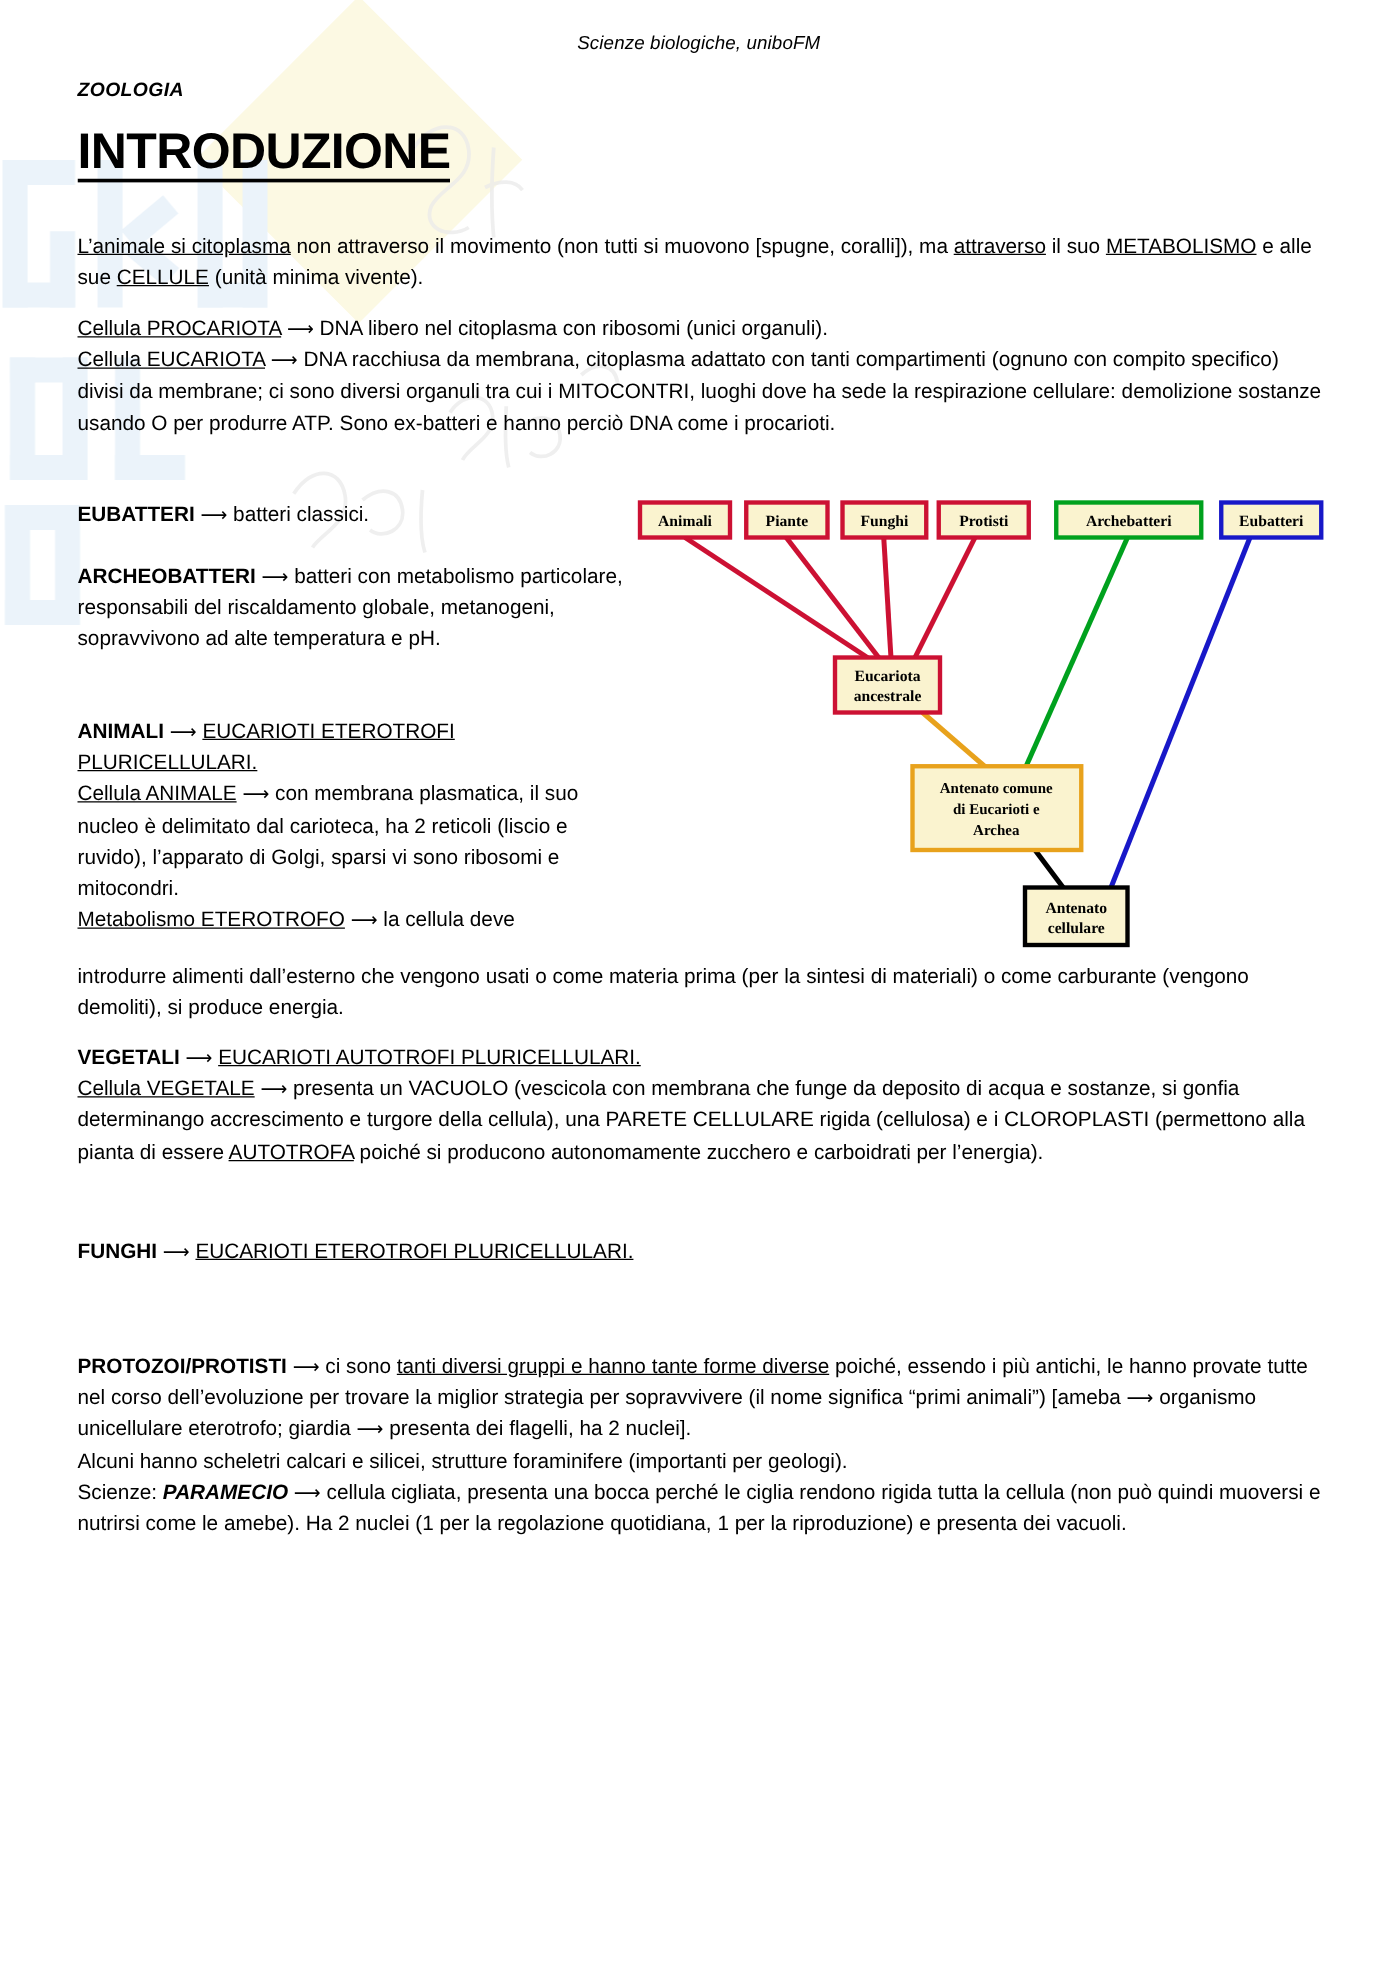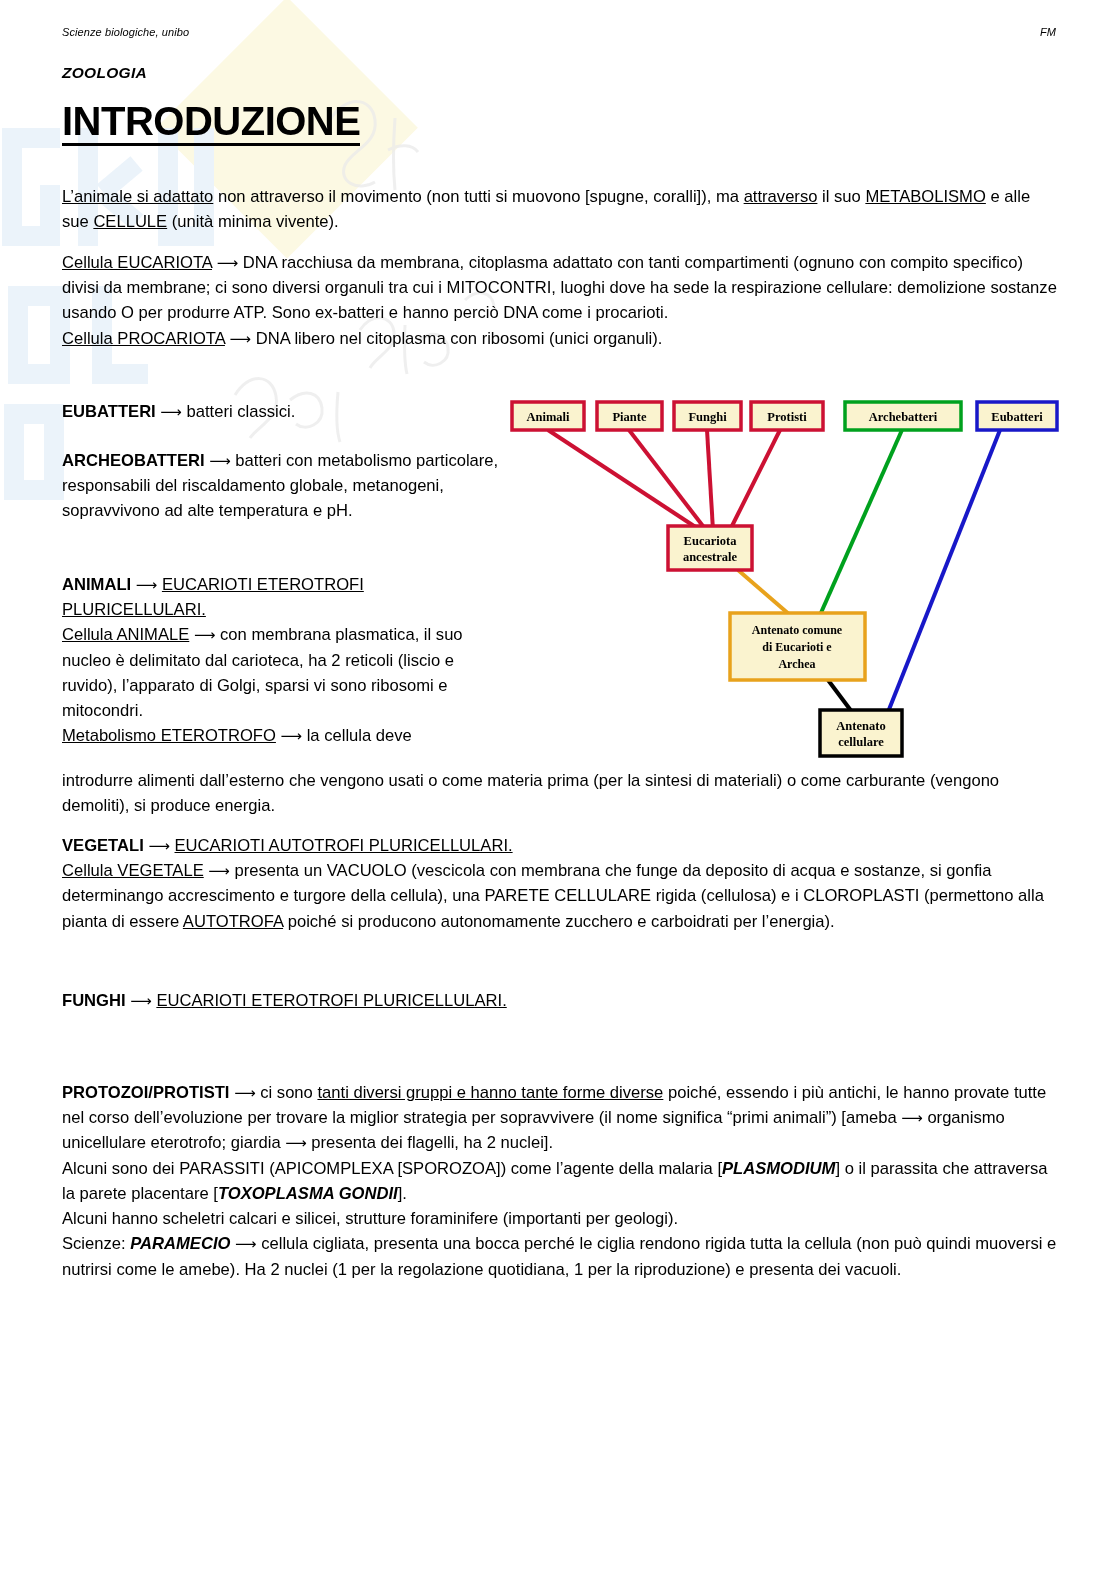"Scienze biologiche, unibo" .hdr { font-size: 11px -> 15px; justify-content: space-between -> center }
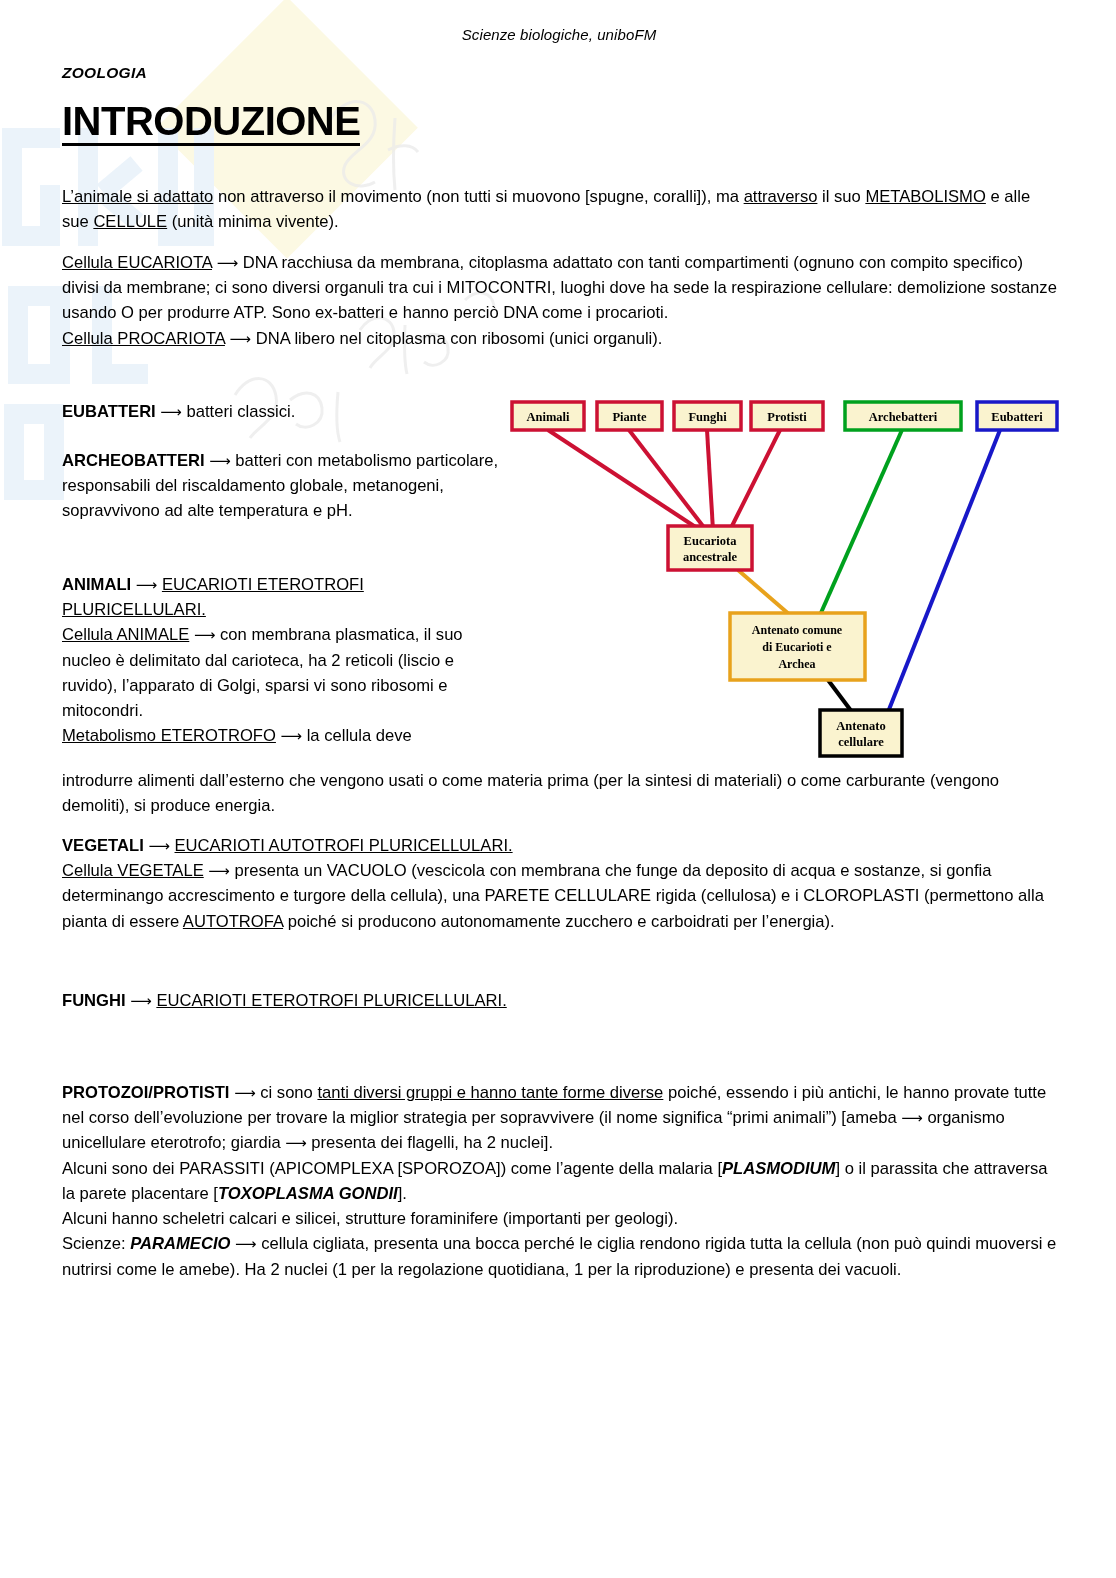"L’animale si adattato" span.u { text: adattato -> citoplasma }
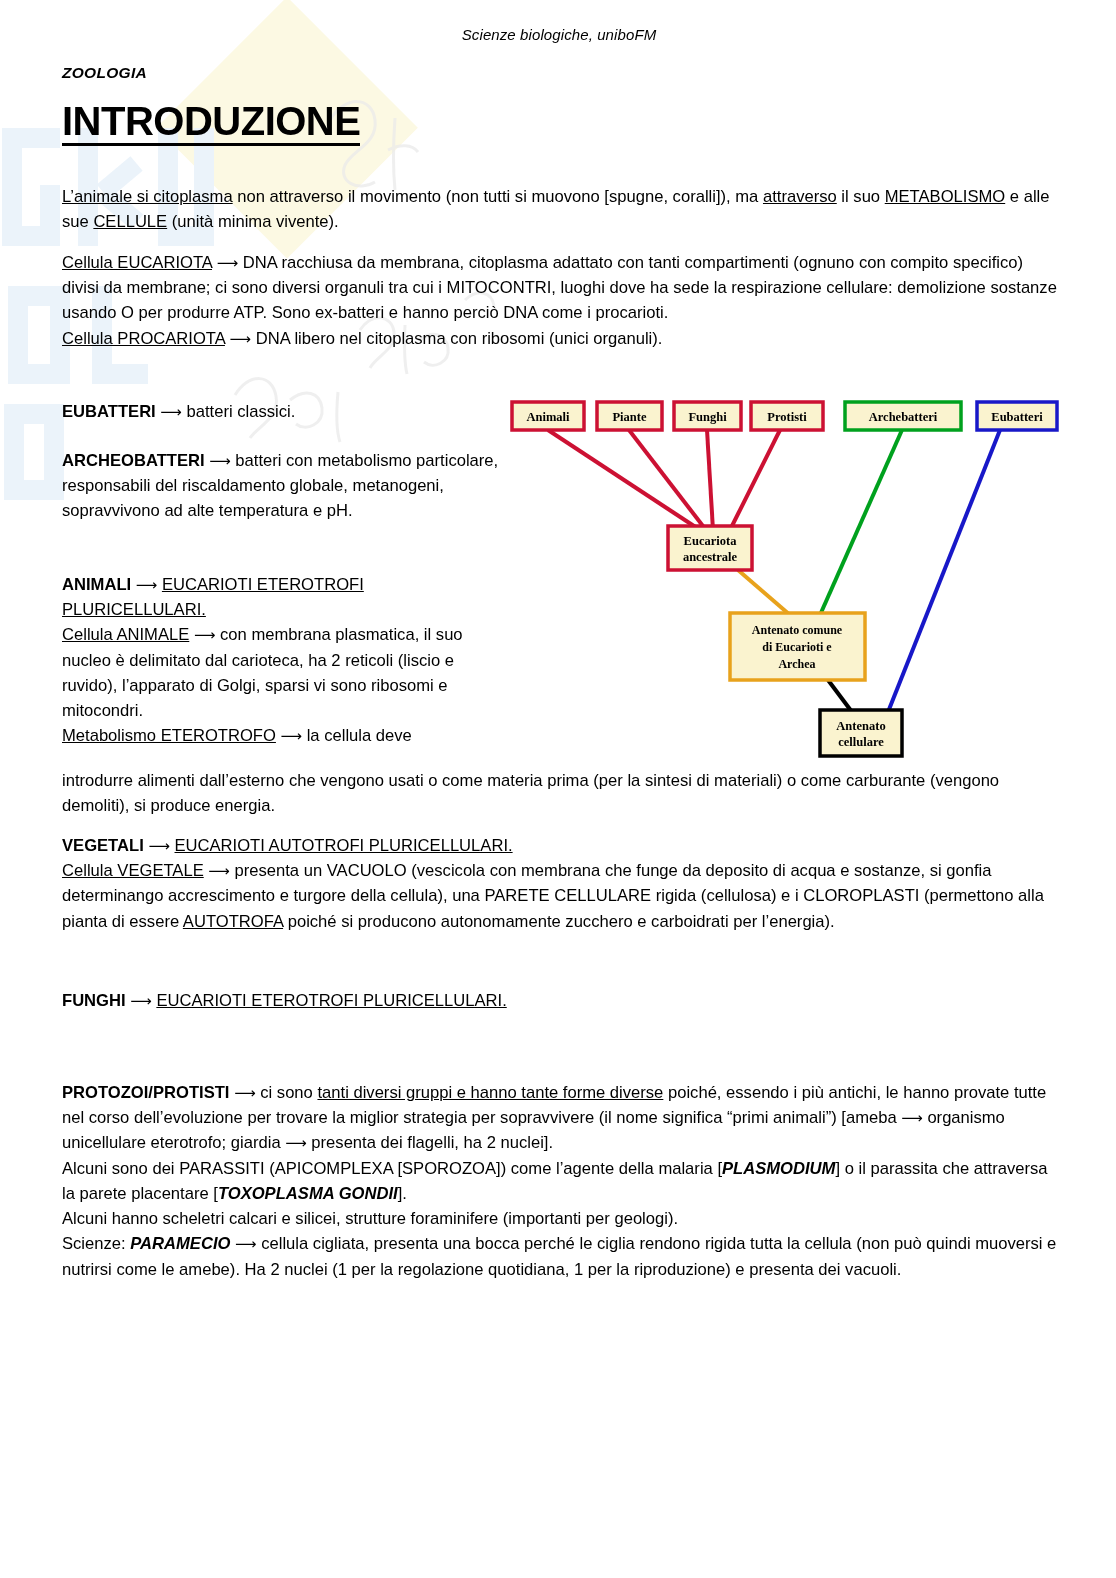"Cellula EUCARIOTA ⟶ DNA racchiusa" div { order: before "Cellula PROCARIOTA ⟶ DNA libero" -> after "Cellula PROCARIOTA ⟶ DNA libero" }
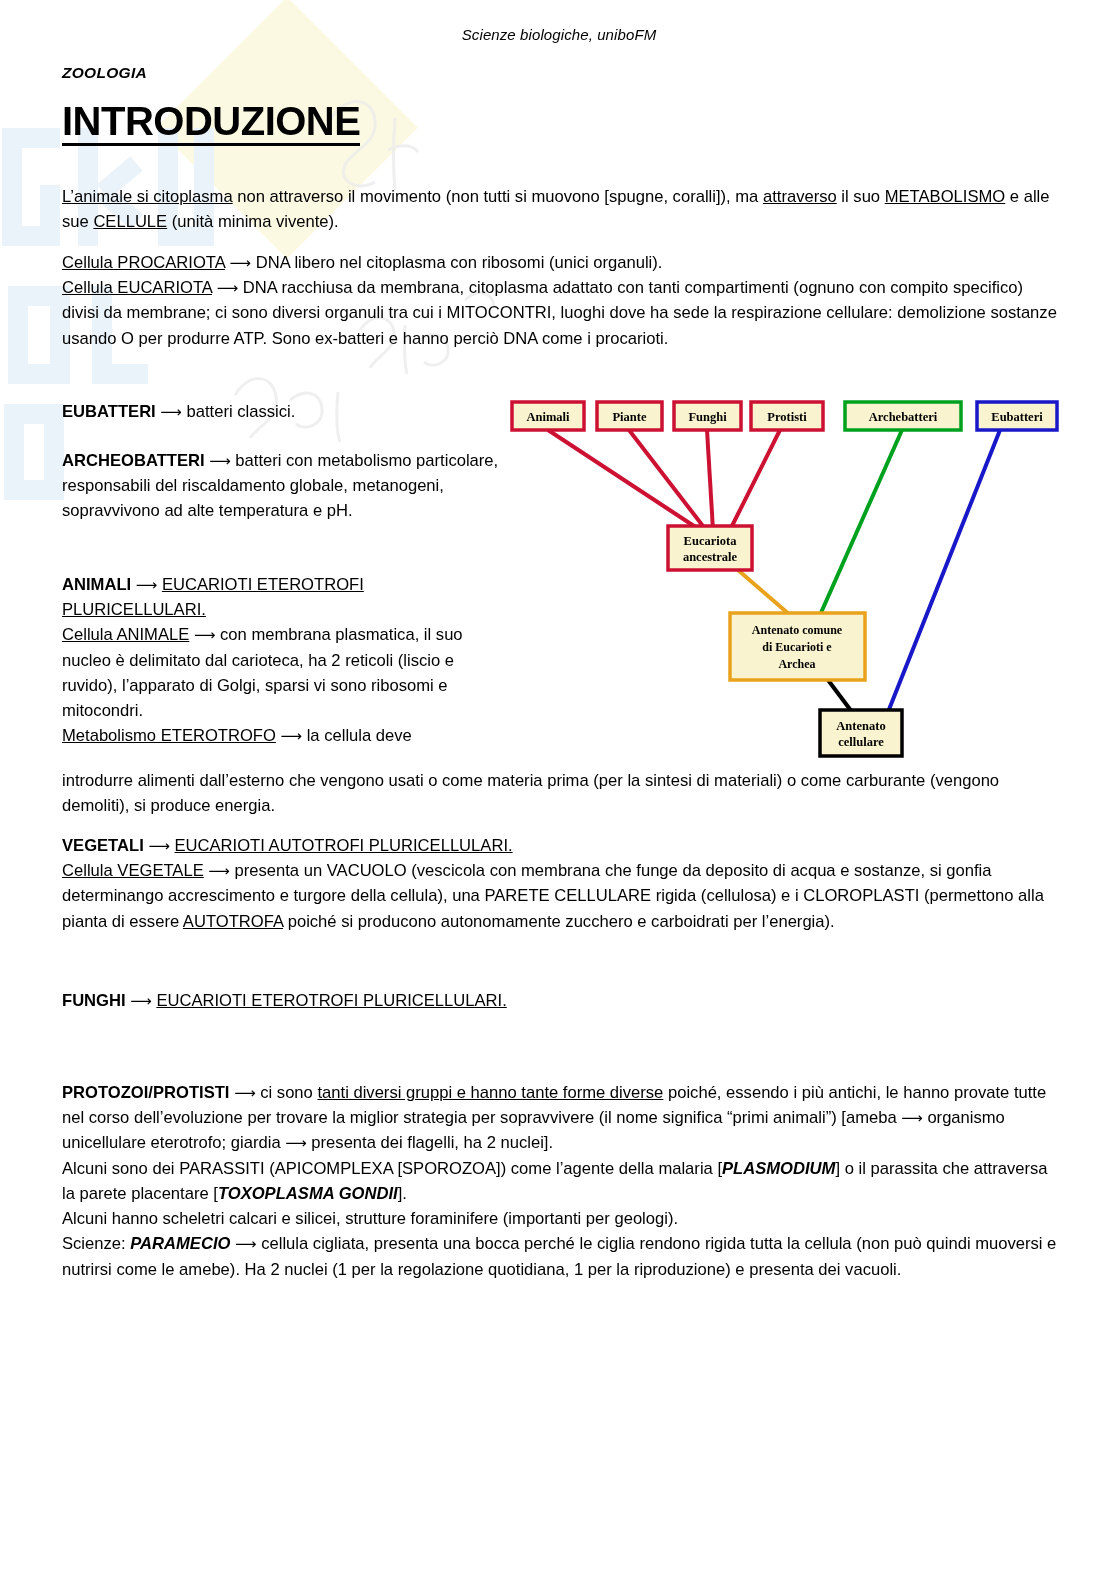"Alcuni sono dei PARASSITI (APICOMPLEXA" div { html: <div> <span>Alcuni sono dei PARASSITI (APICOMPLEXA [SPOROZOA]) come l’agente della malaria [</span><span>PLASMODIUM</span><span>] o il parassita che attraversa la parete placentare [</span><span>TOXOPLASMA GONDII</span><span>].</span> </div> -> none }
